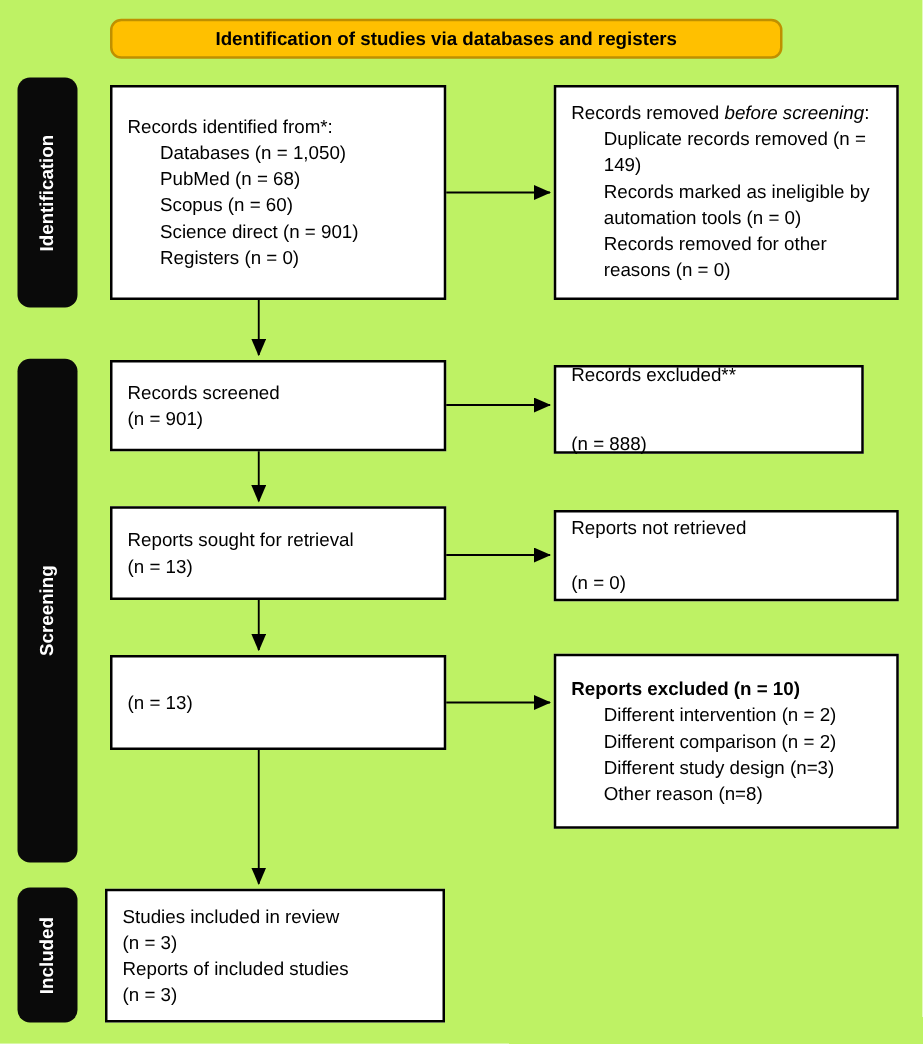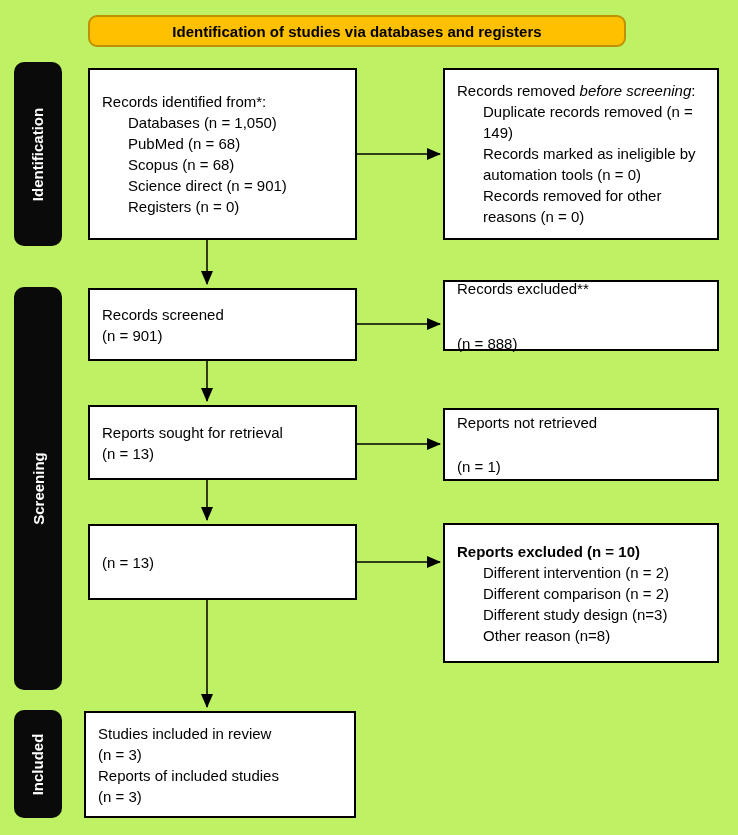"Scopus (n = 68)" div.indent { text: 68 -> 60 }
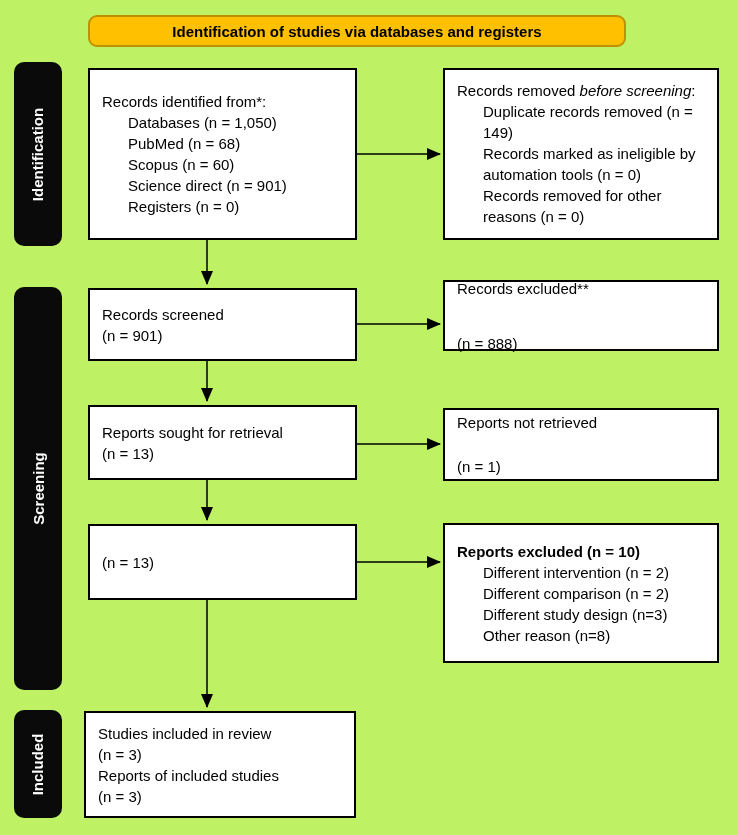"Records excluded**" .b-records-excluded { top: 280px -> 292px; width: 276px -> 248px }
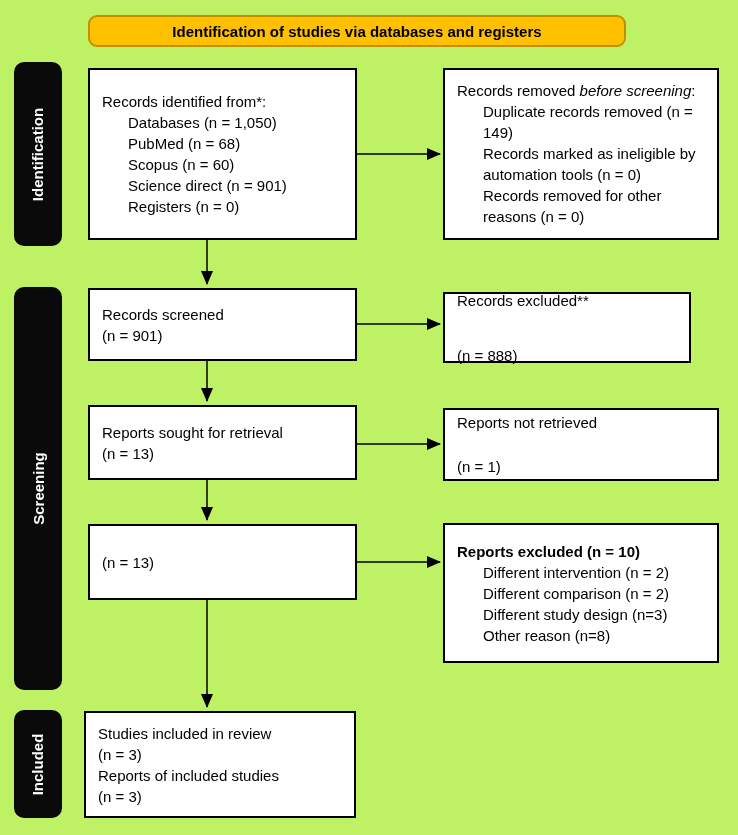"(n = 1)" div { text: 1 -> 0 }
